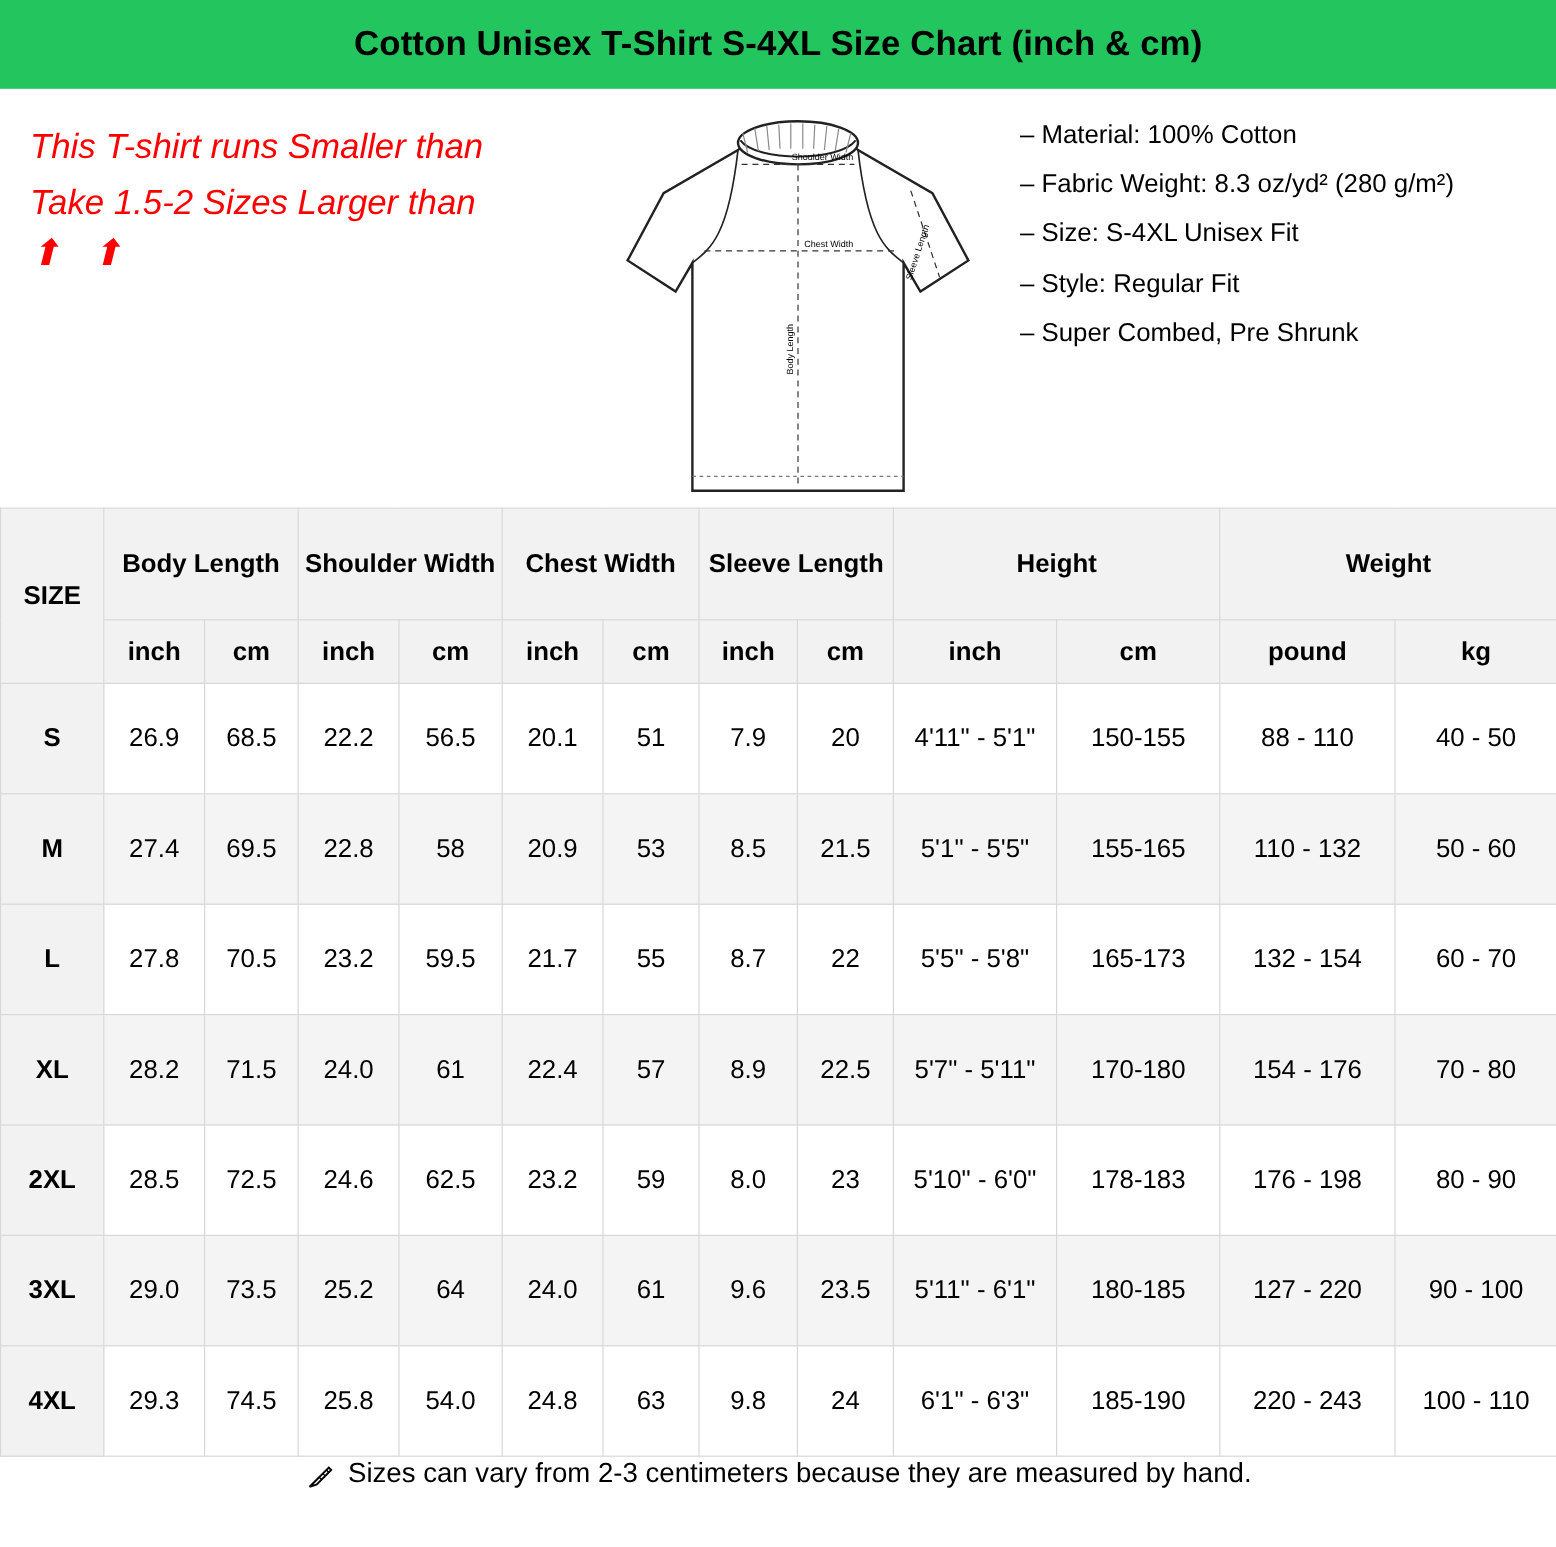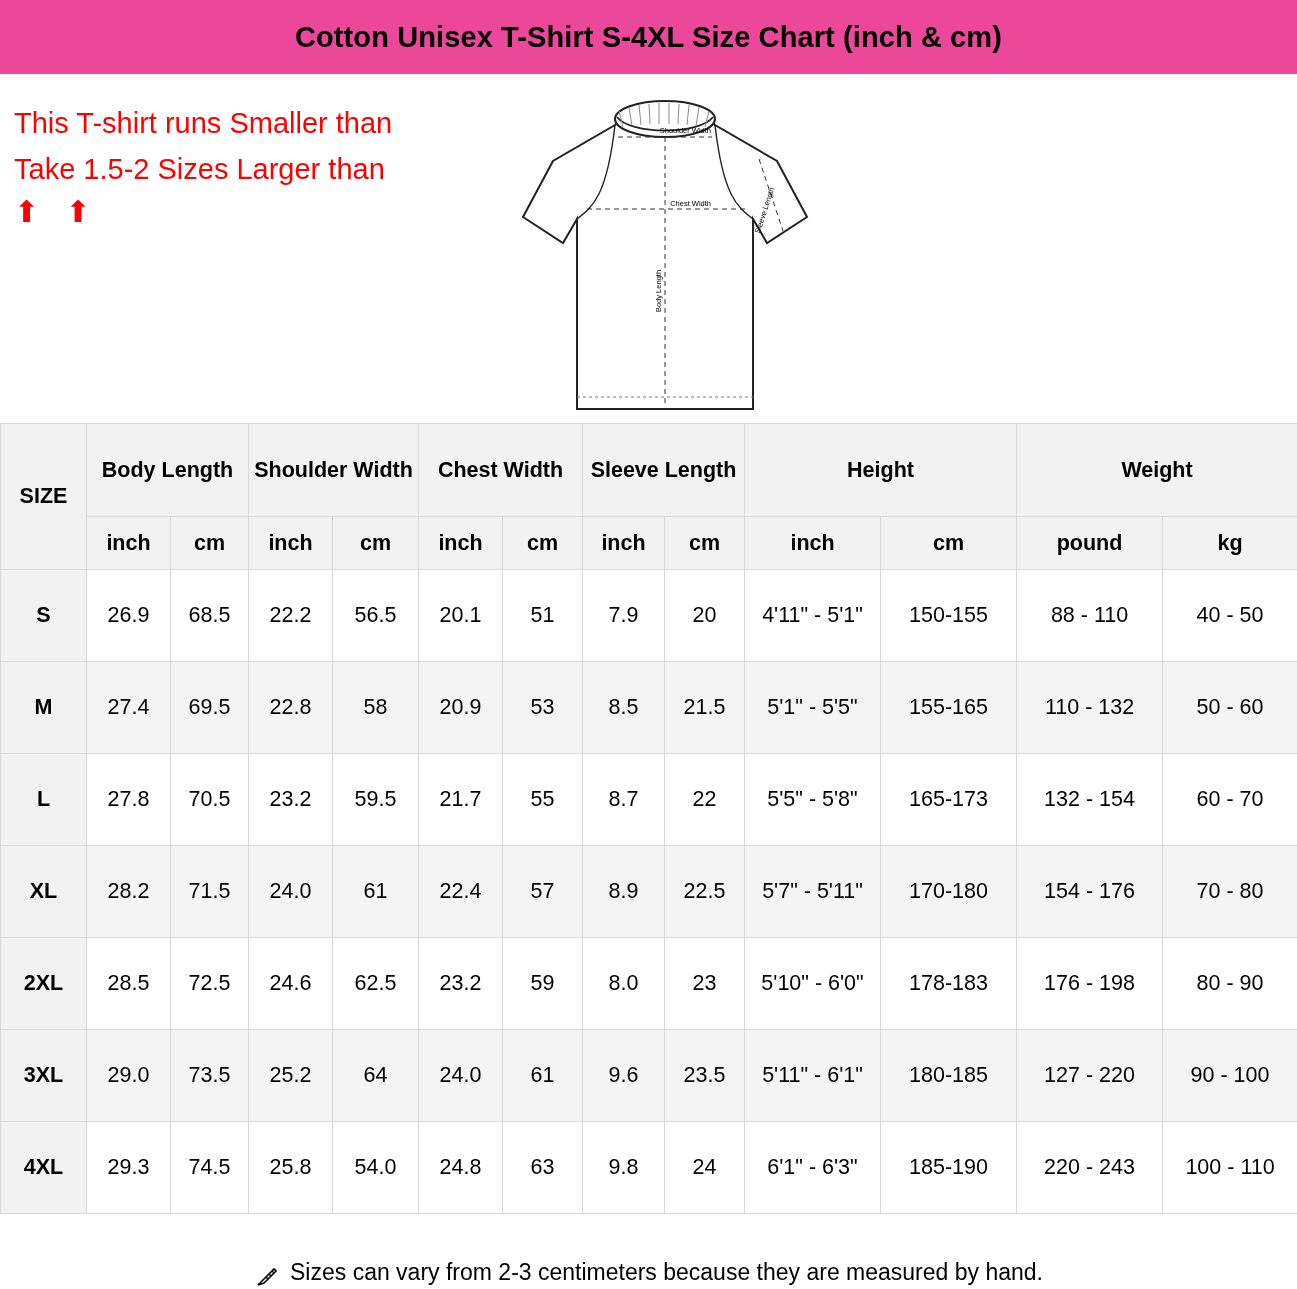"Cotton Unisex T-Shirt S-4XL Size" .title-banner { background: #ec4899 -> #22c55e }
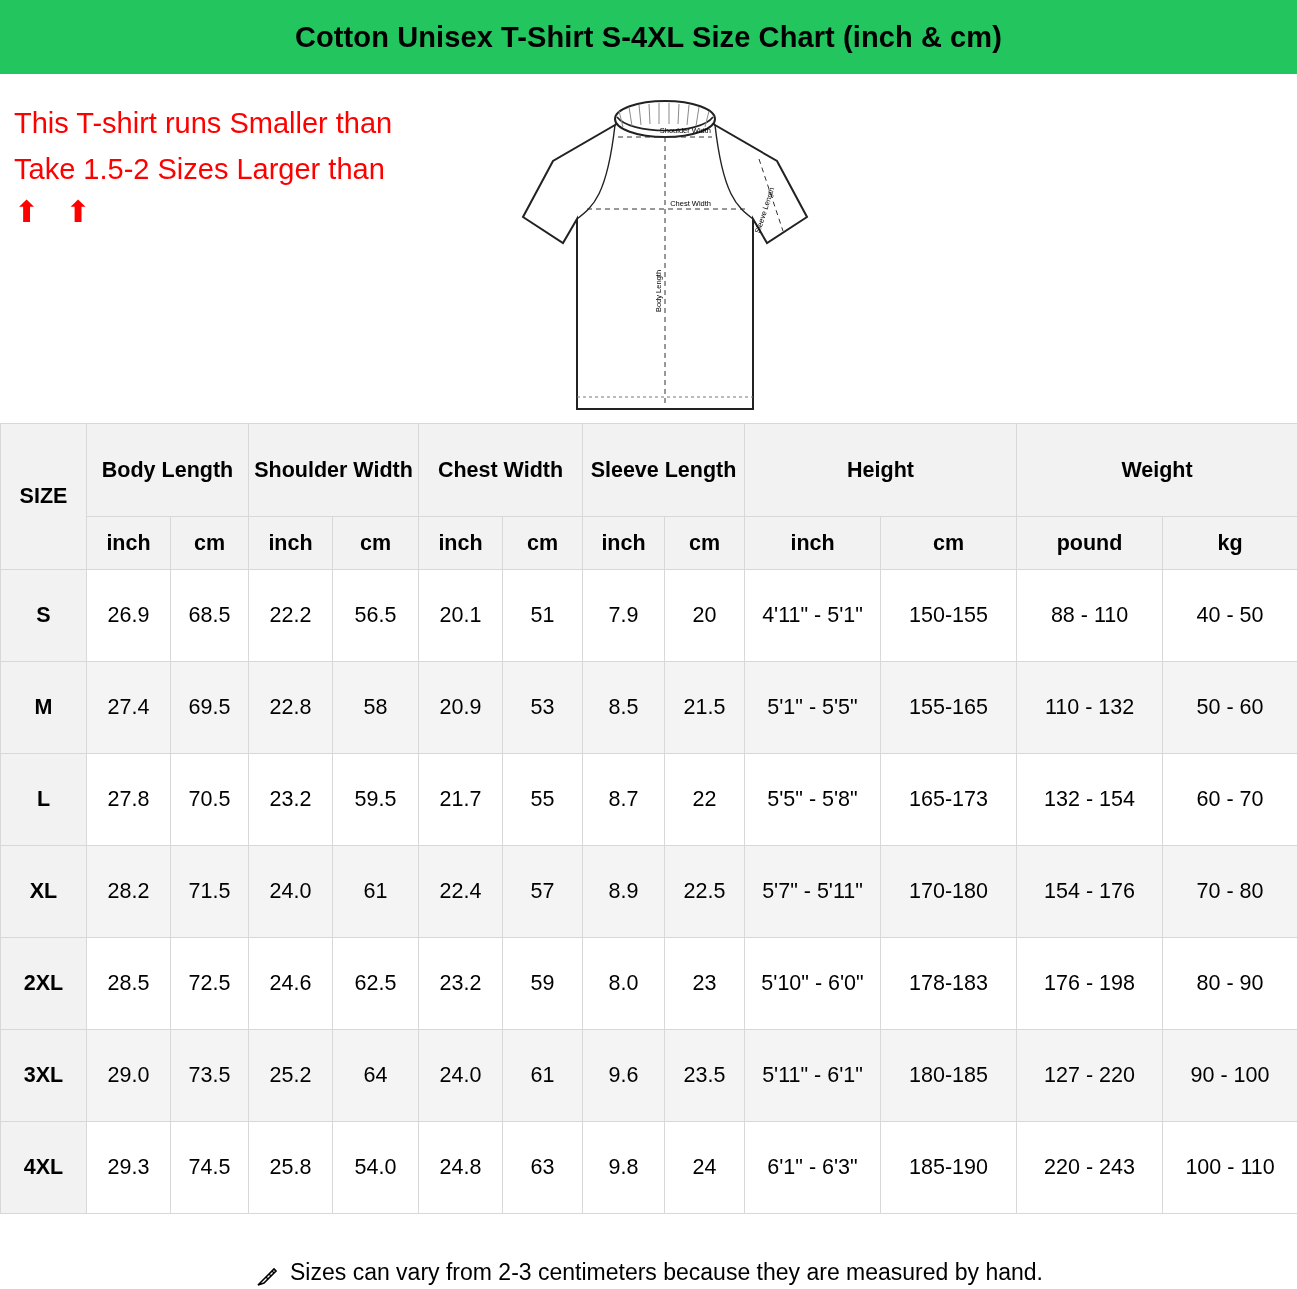"This T-shirt runs Smaller than" .warning-col { font-style: none -> italic; padding: 28px 0 0 14px -> 28px 0 0 25px }
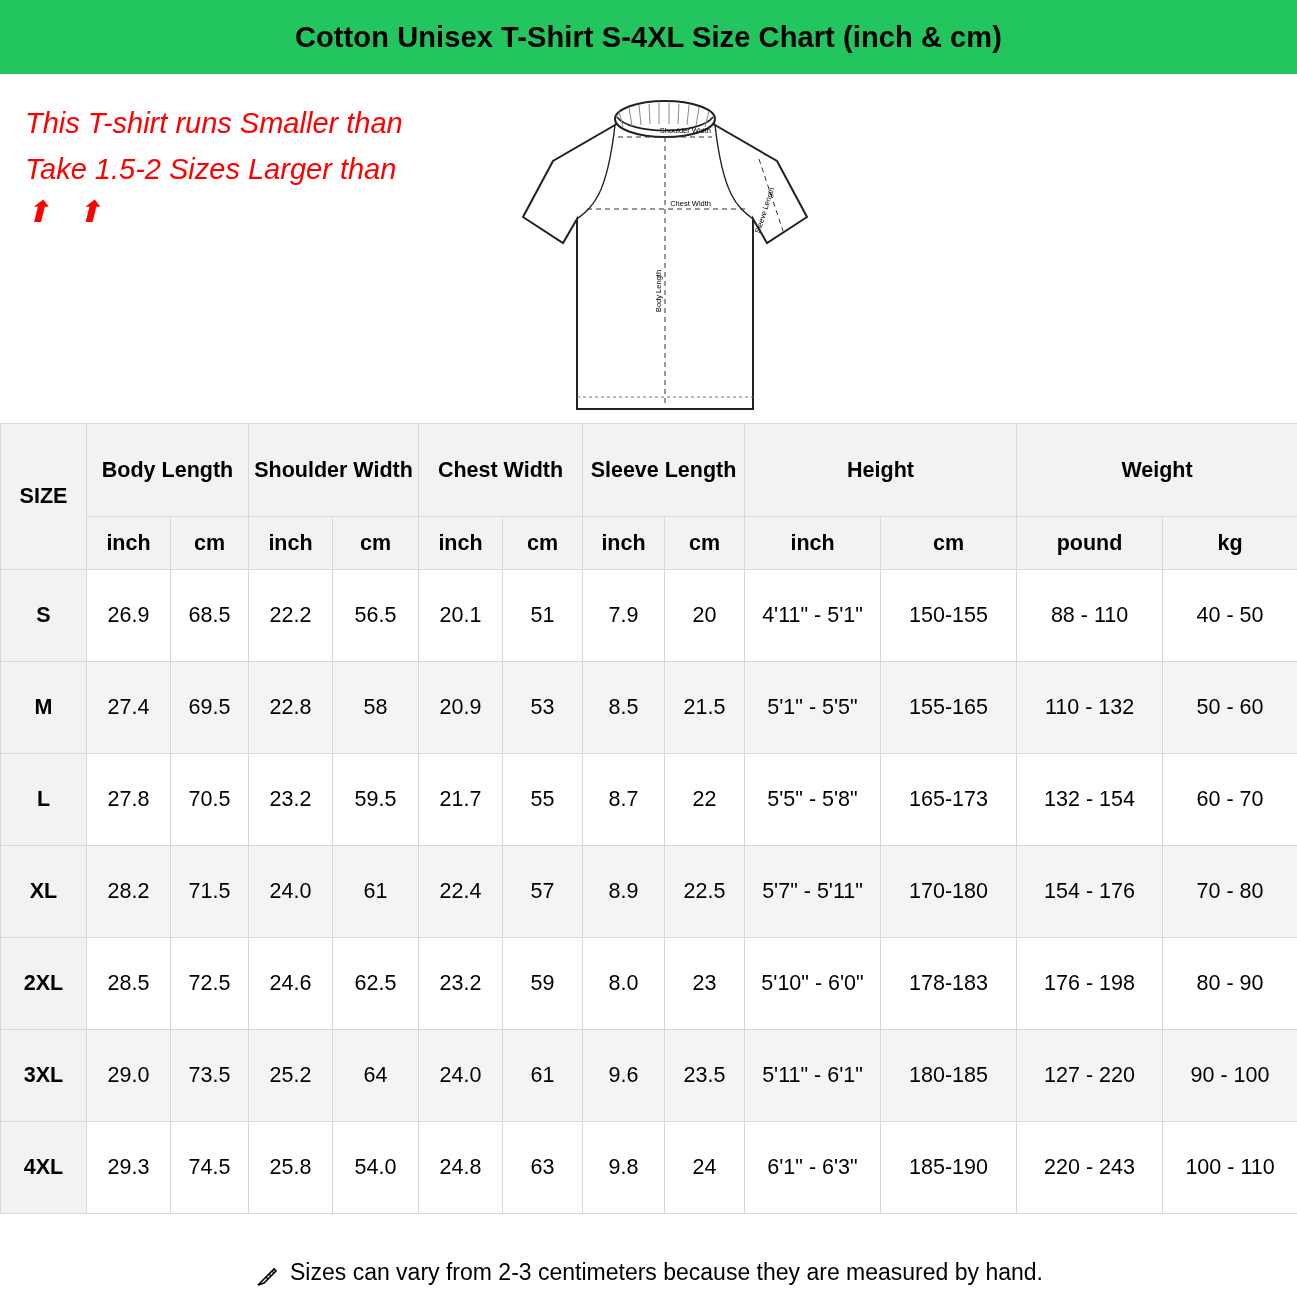"– Material: 100% Cotton" div.specs-col { html: none -> <div> <ul> <li>– Material: 100% Cotton</li> <li>– Fabric Weight: 8.3 oz/yd² (280 g/m²)</li> <li>– Size: S-4XL Unisex Fit</li> <li>– Style: Regular Fit</li> <li>– Super Combed, Pre Shrunk</li> </ul> </div> }
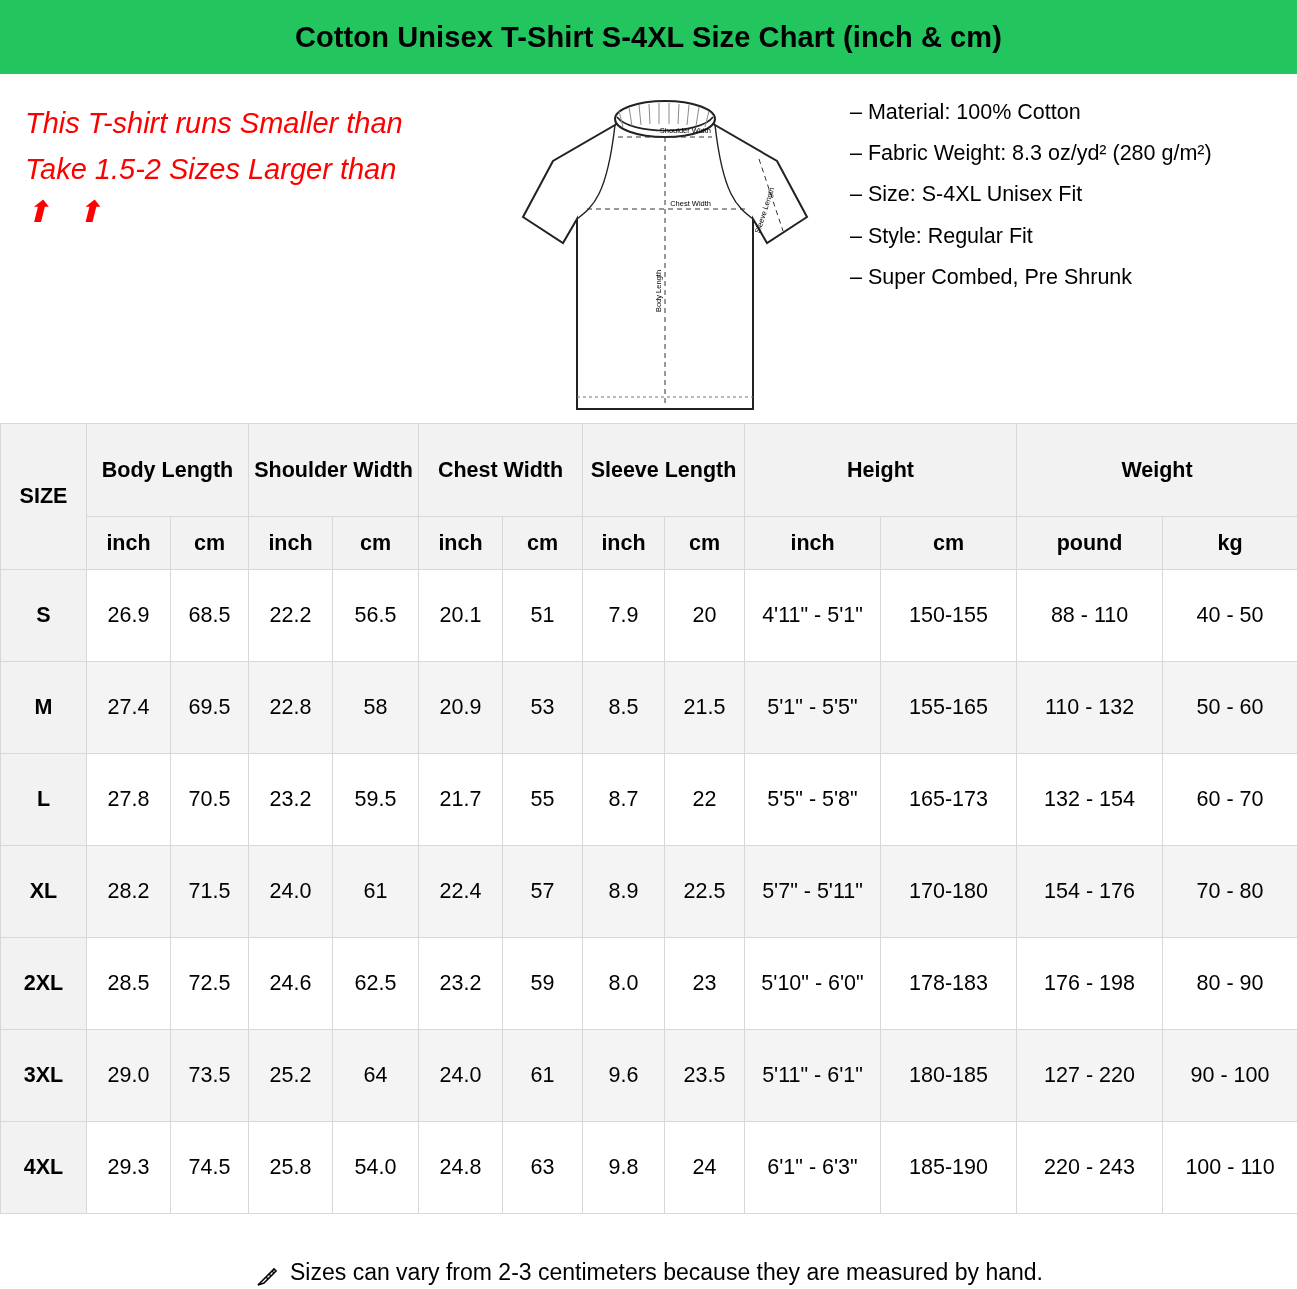"Sizes can vary from 2-3" .footer-note { align-items: flex-end -> flex-start }
